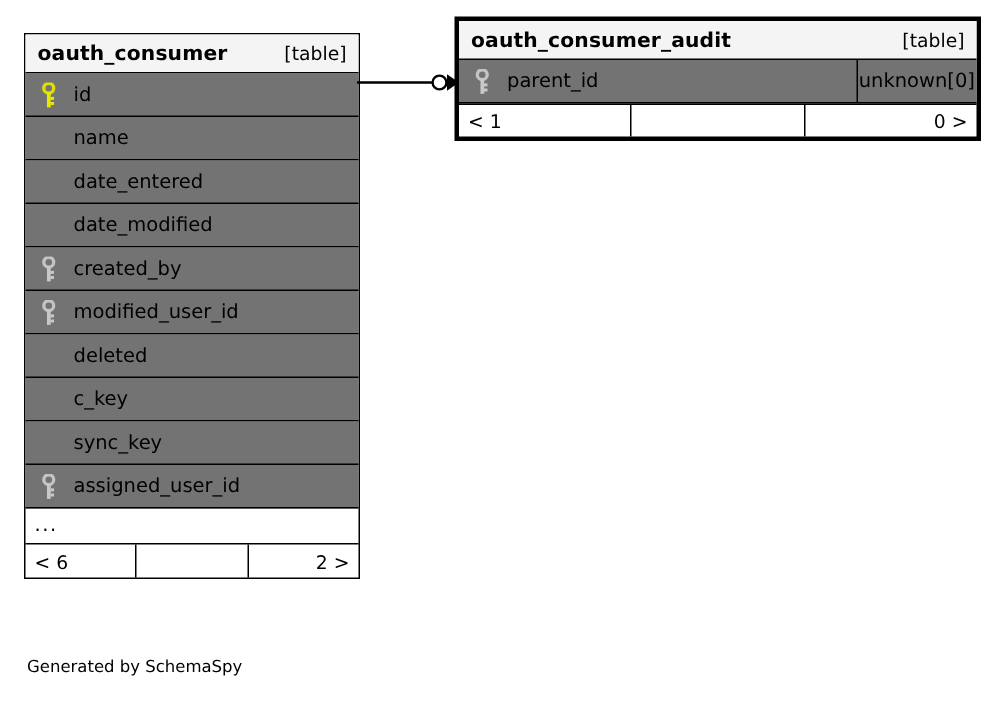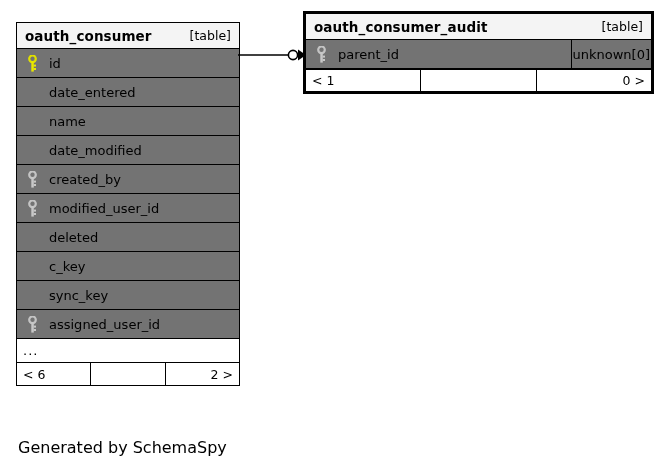"date_entered" div.col-row { order: before "name" -> after "name" }
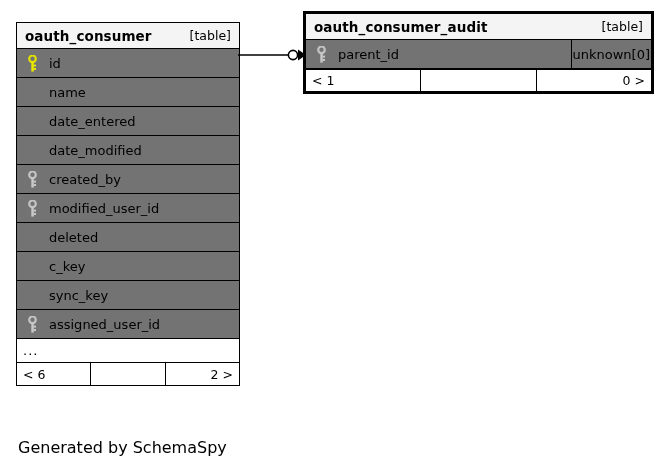"Generated by SchemaSpy" .caption { font-size: 16px -> 11px }
